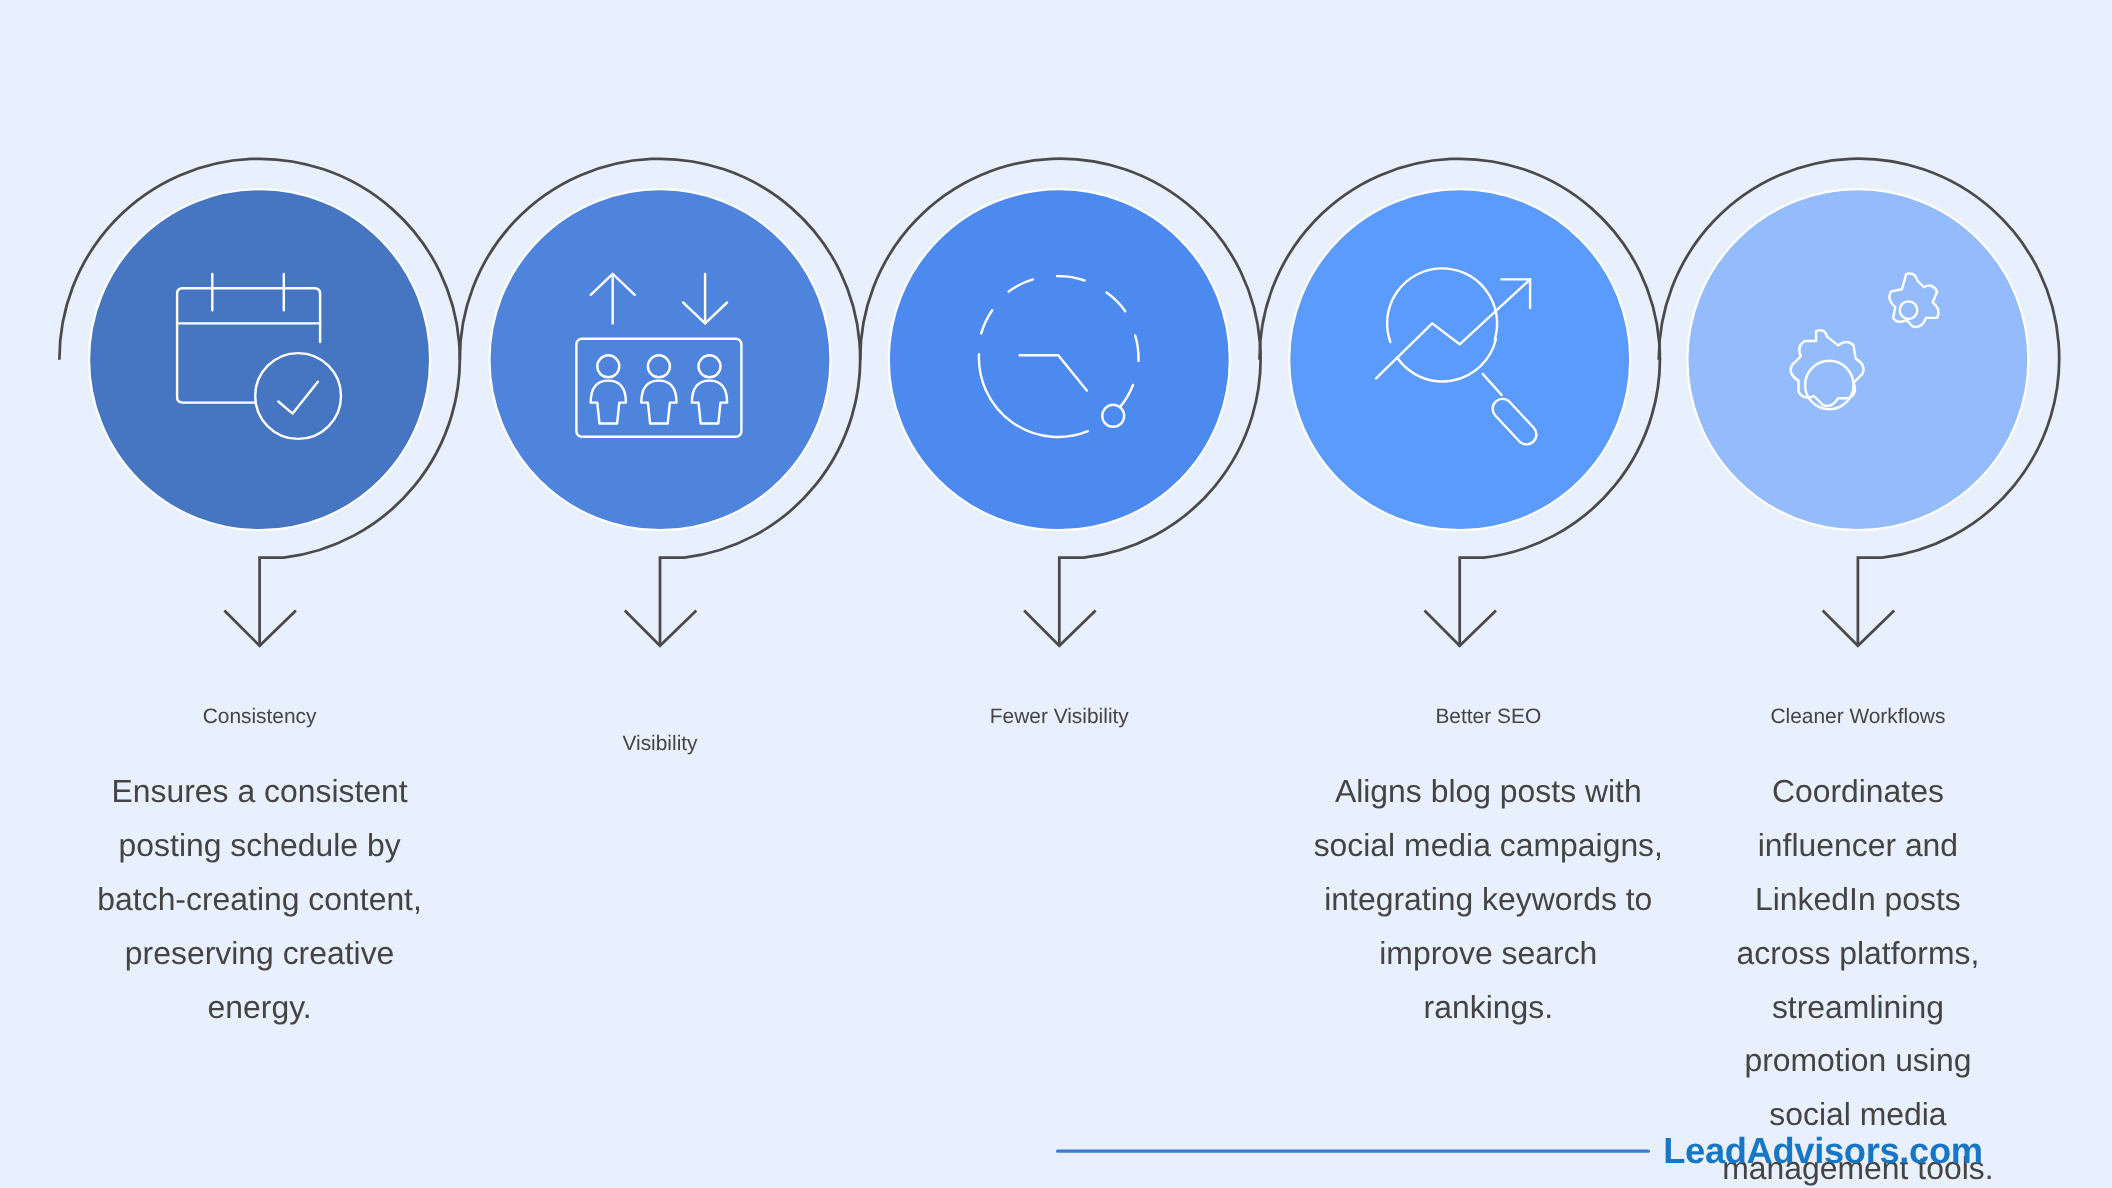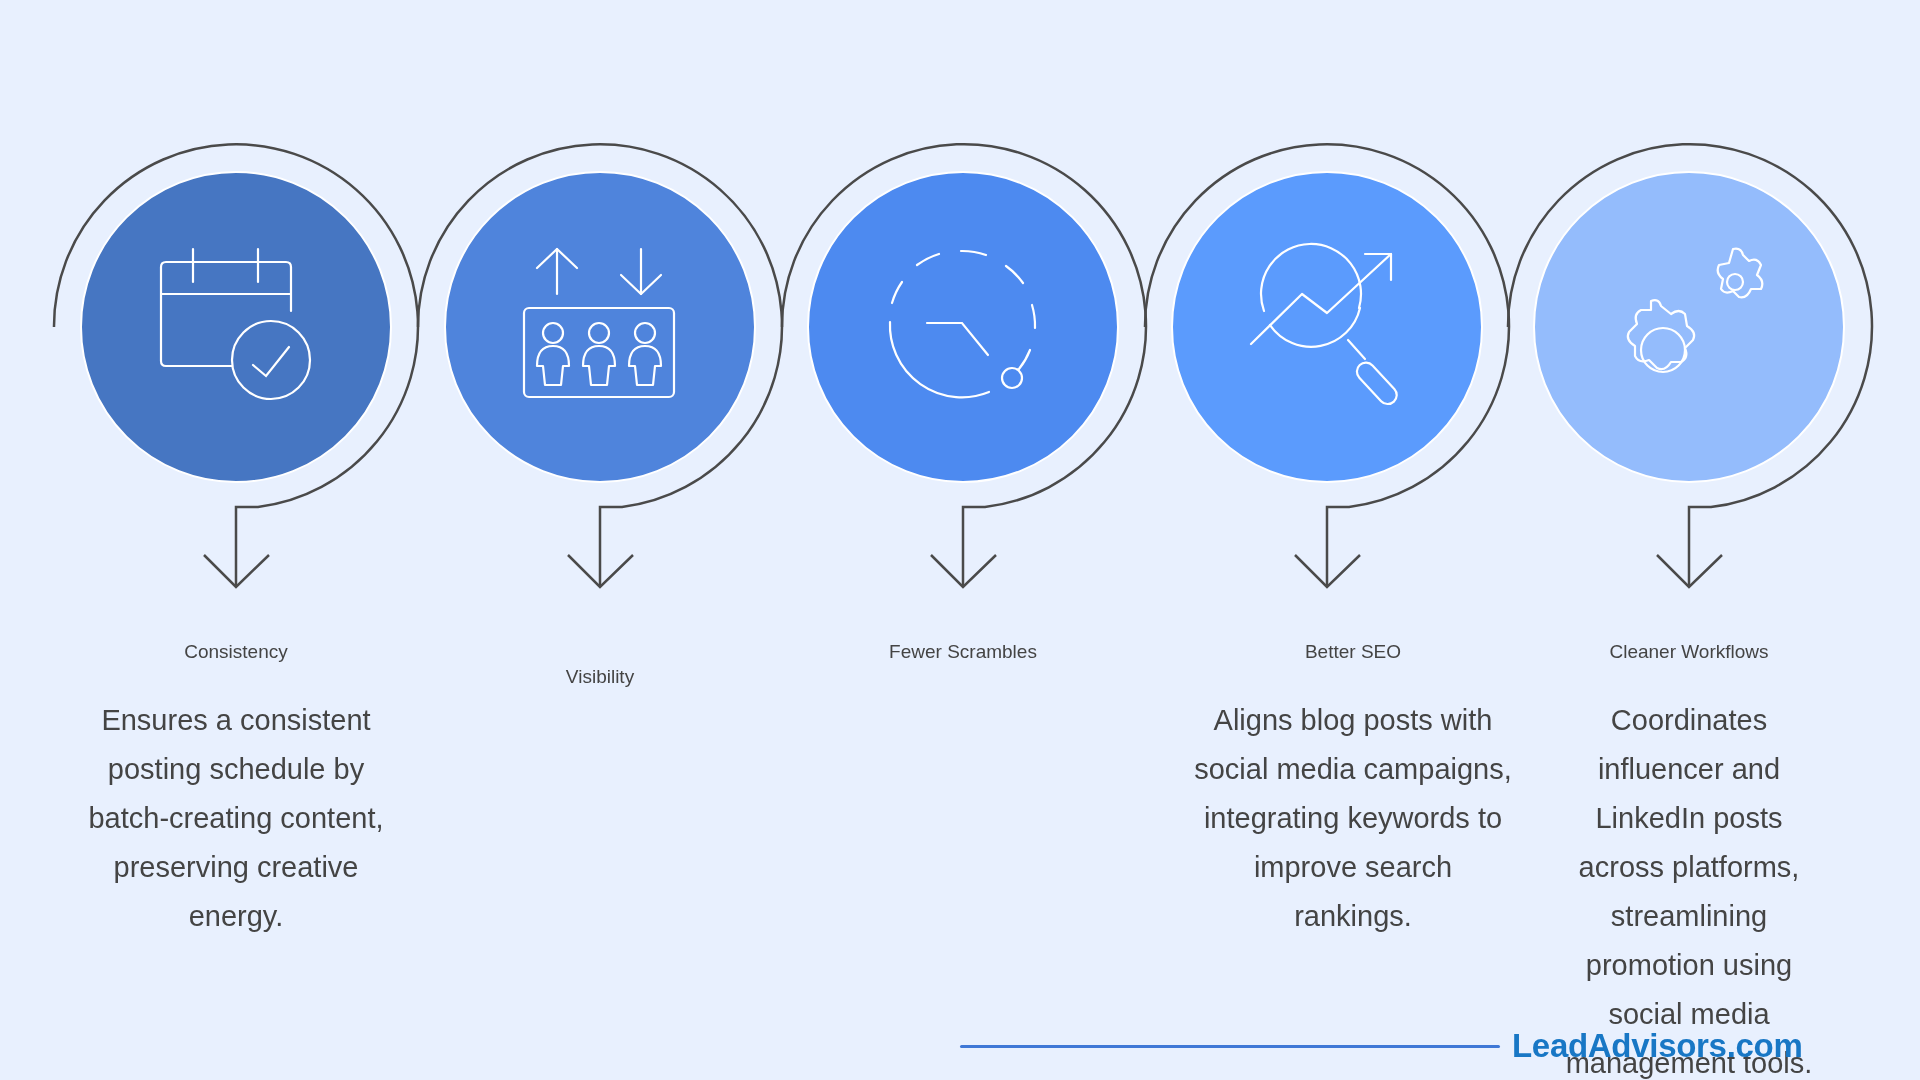"Fewer Scrambles" h3.step-title { text: Scrambles -> Visibility }
